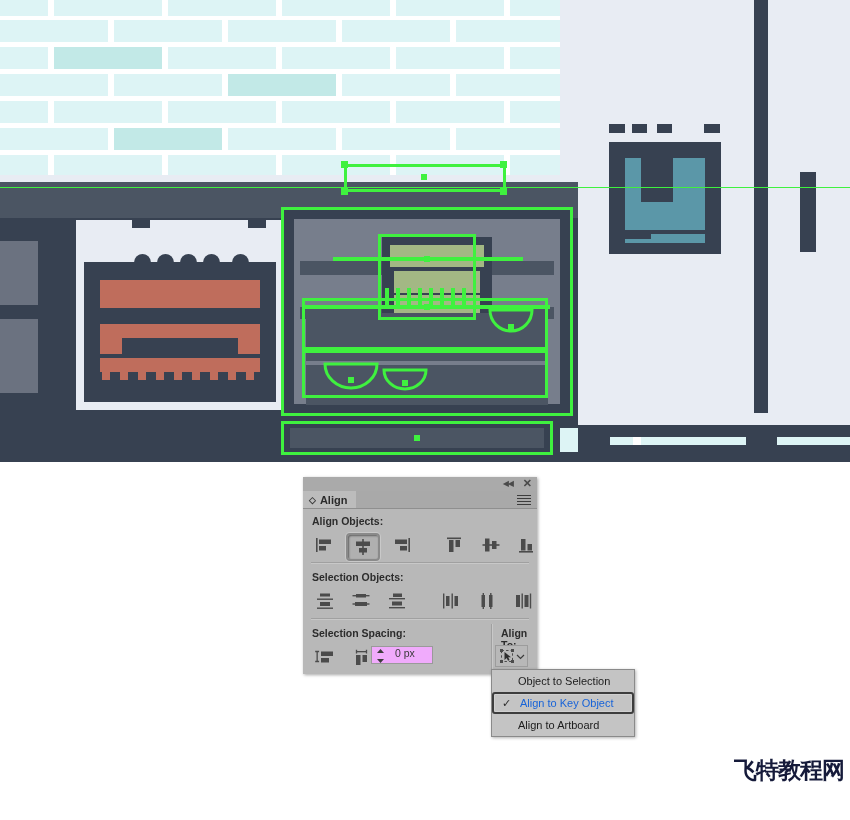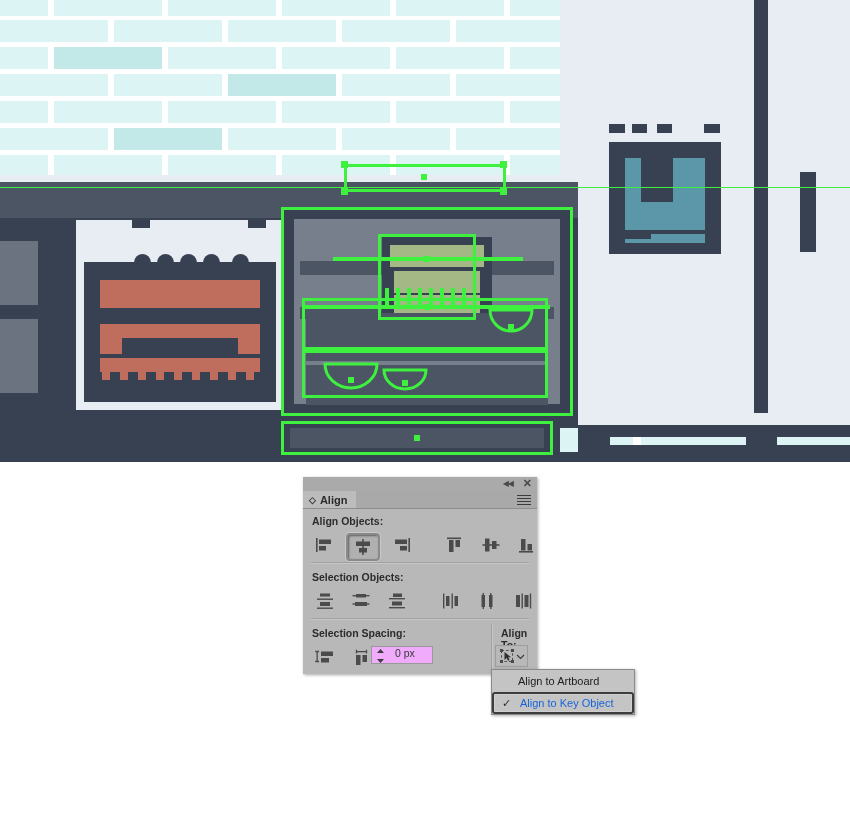"Align to Artboard" span { text: Align to Artboard -> Object to Selection }
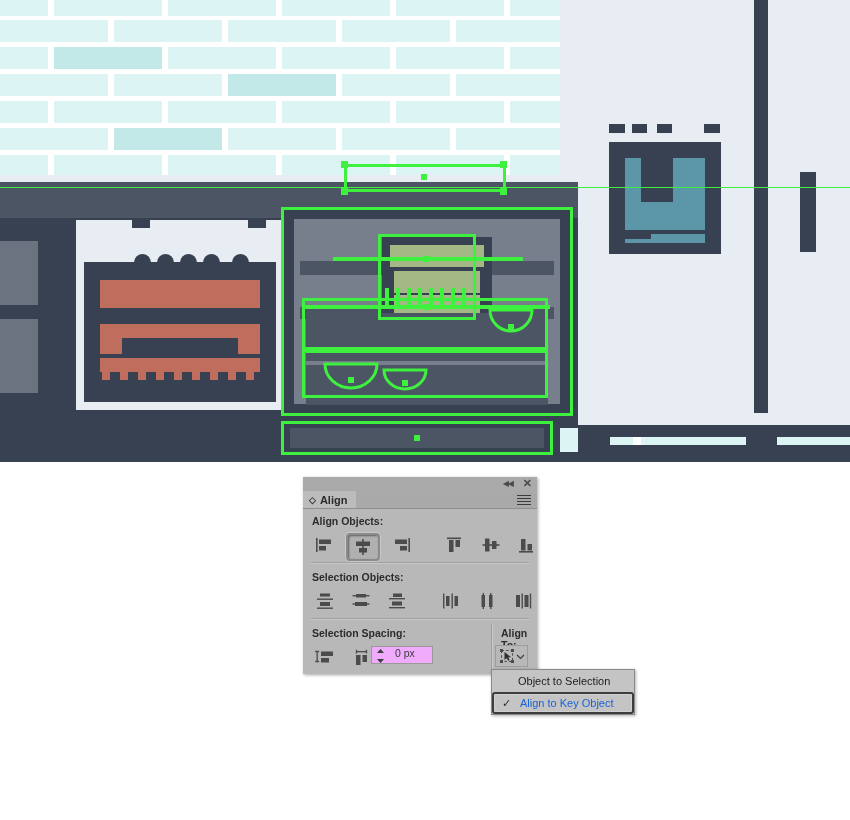"Align to Artboard" div.dd-item { html: none -> <div> <span>Align to Artboard</span> </div> }
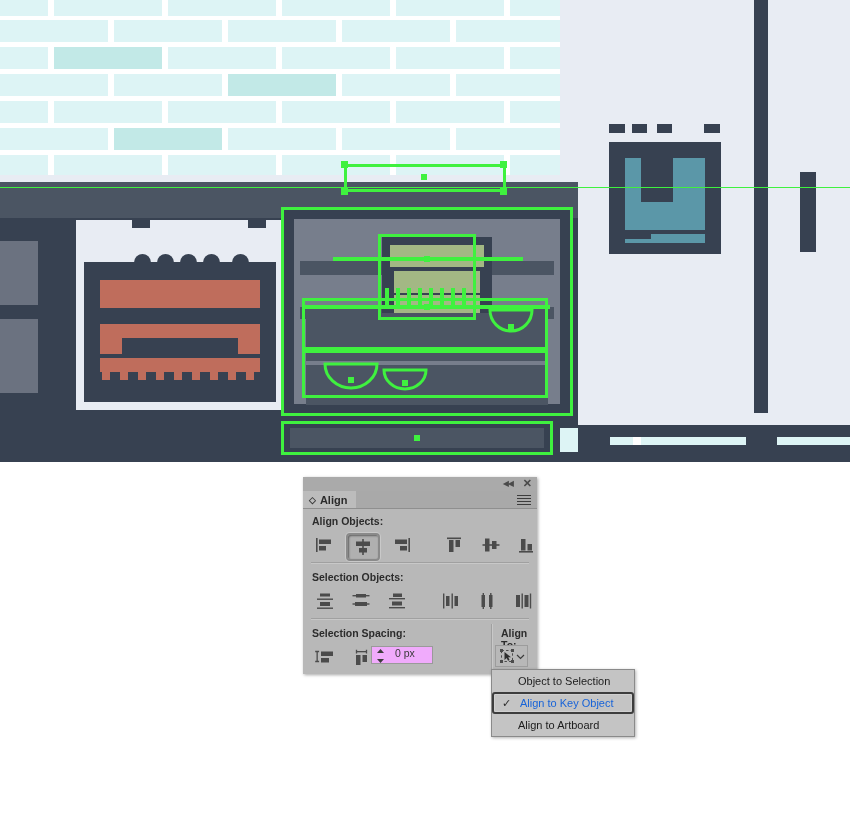"飞特教程网" div { html: none -> <div>飞特教程网</div> }
